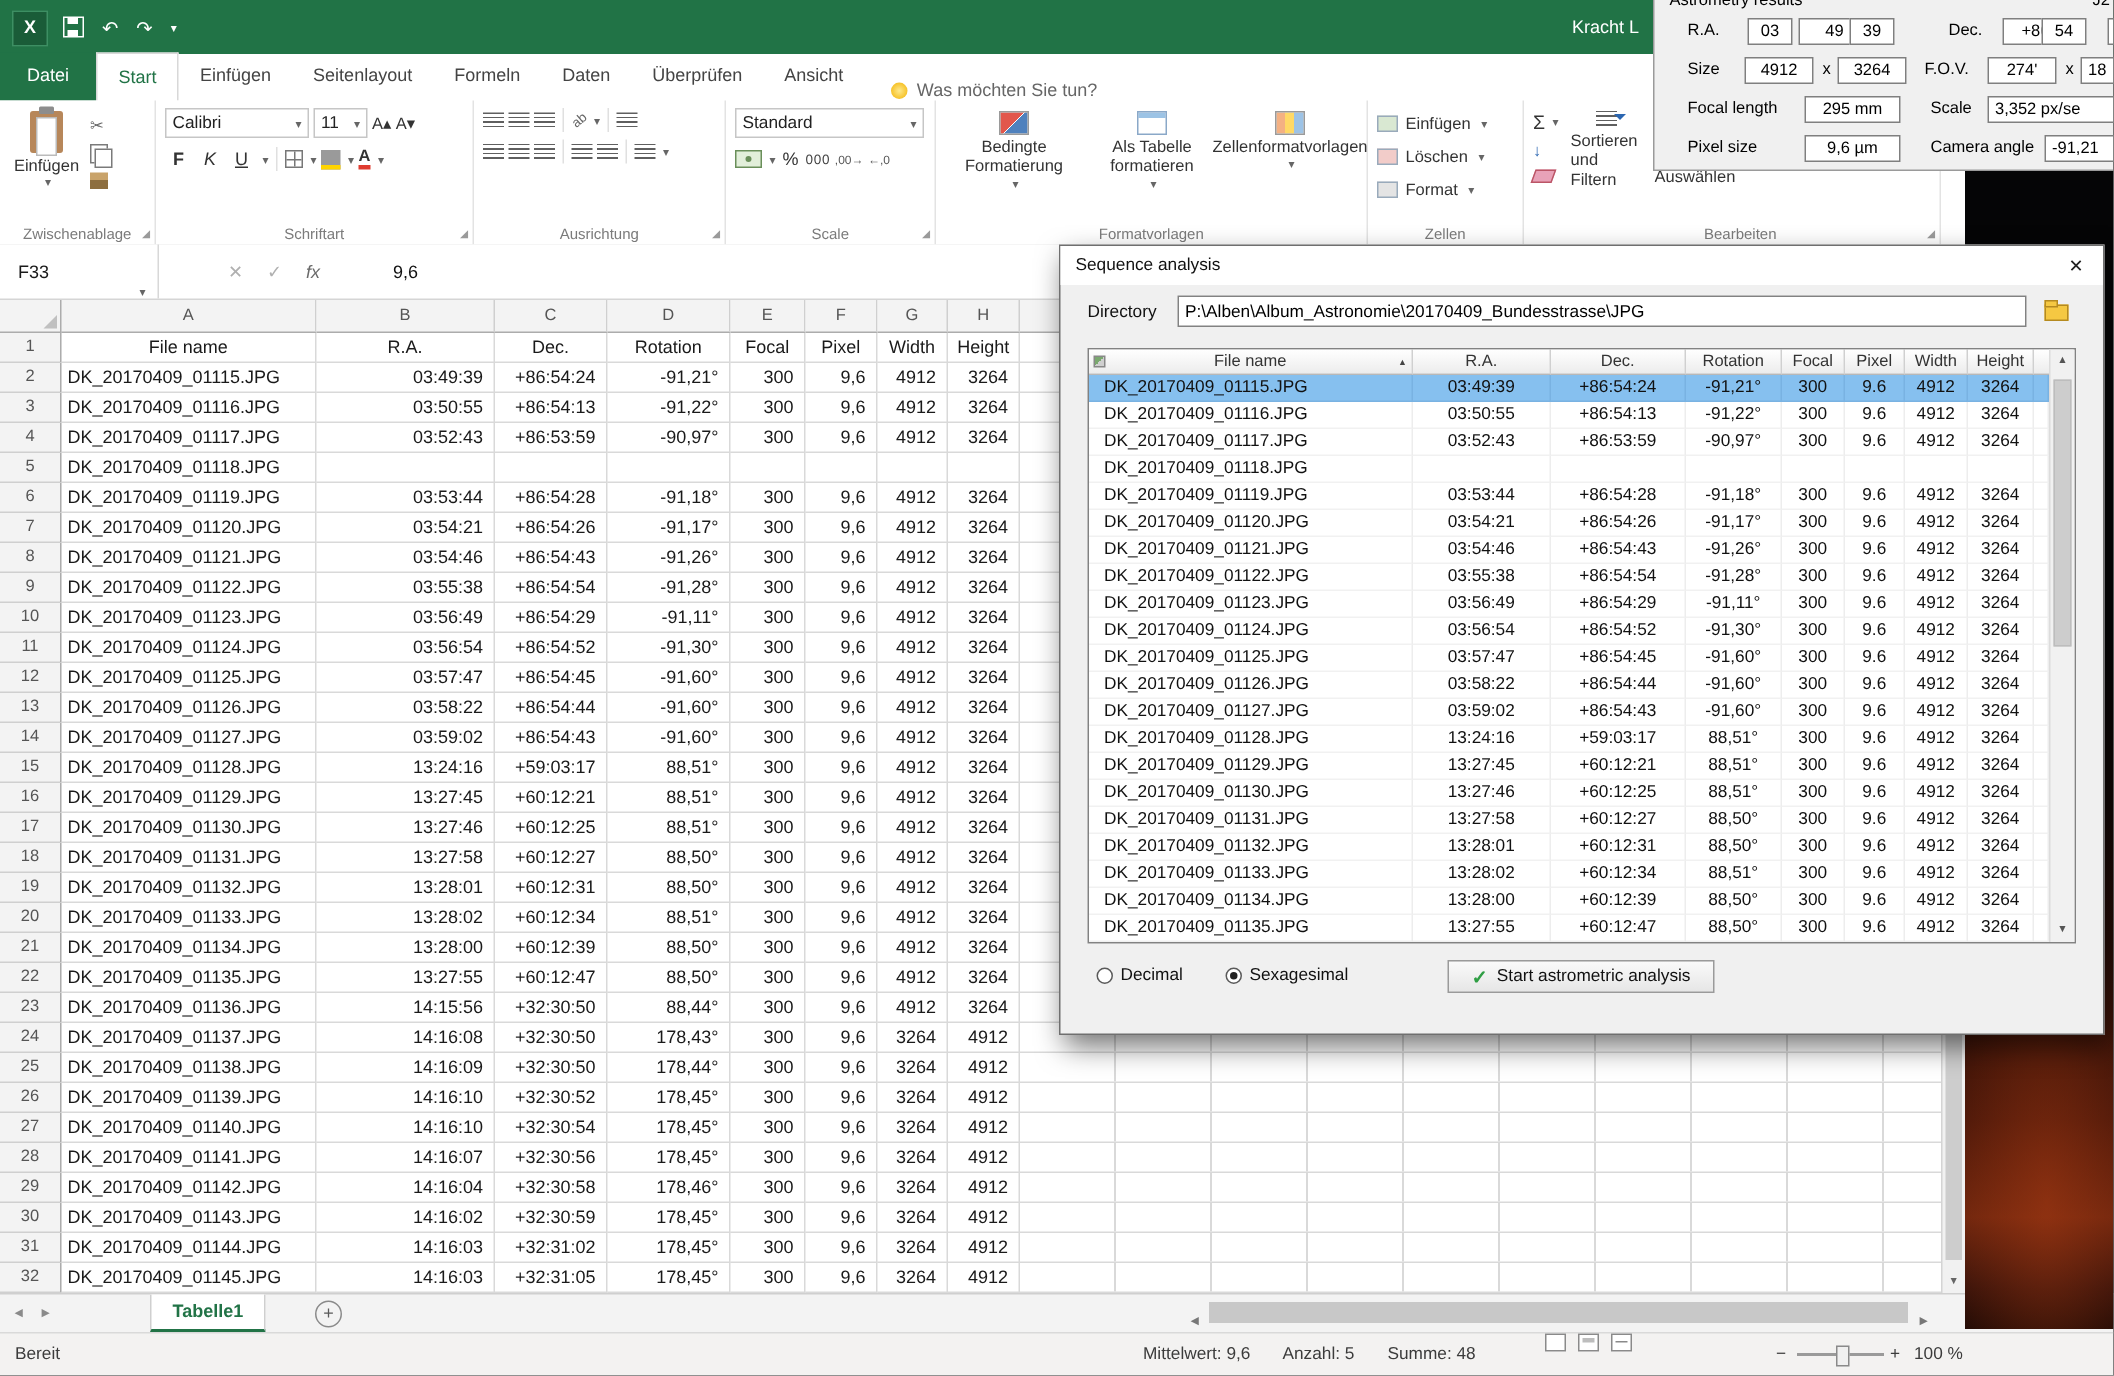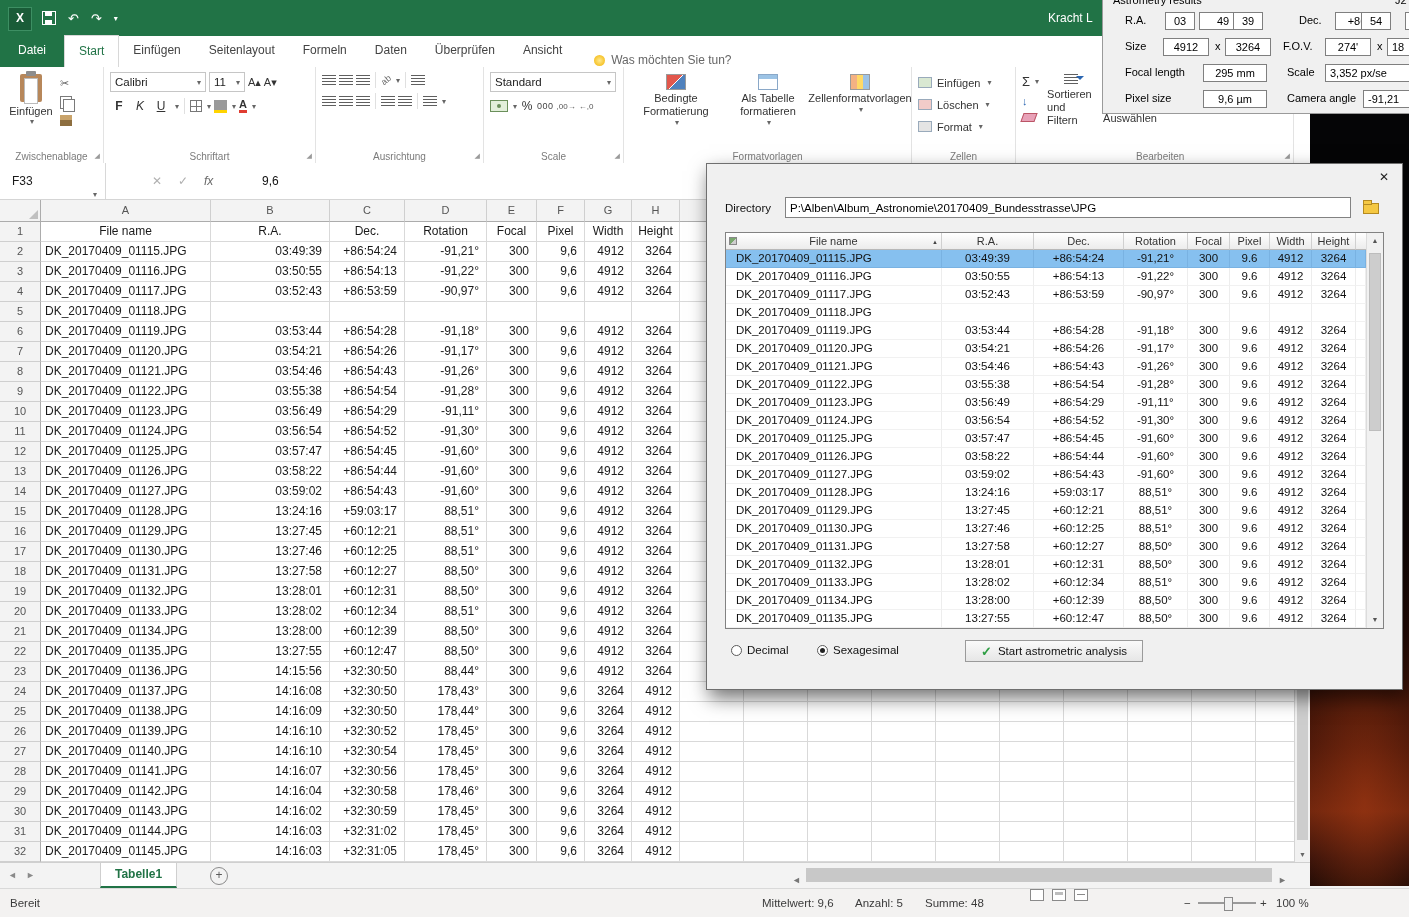"Sequence analysis" div { html: none -> <div>Sequence analysis</div> }
